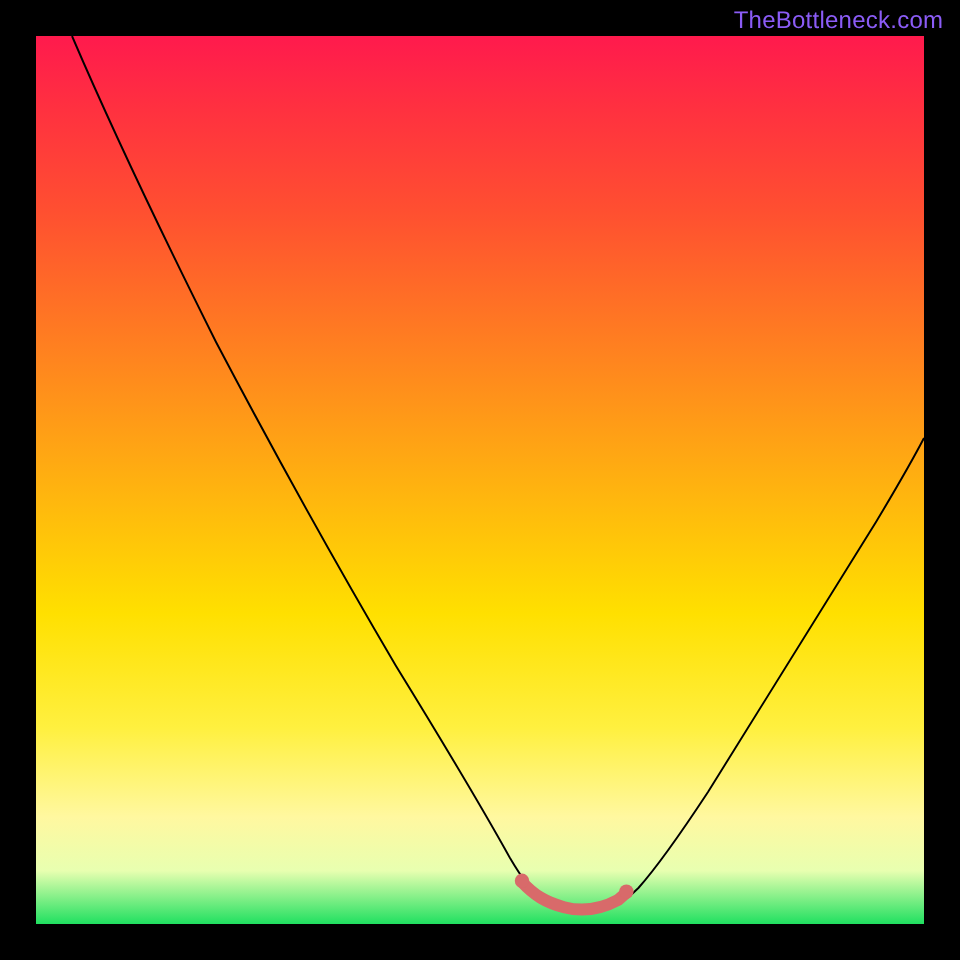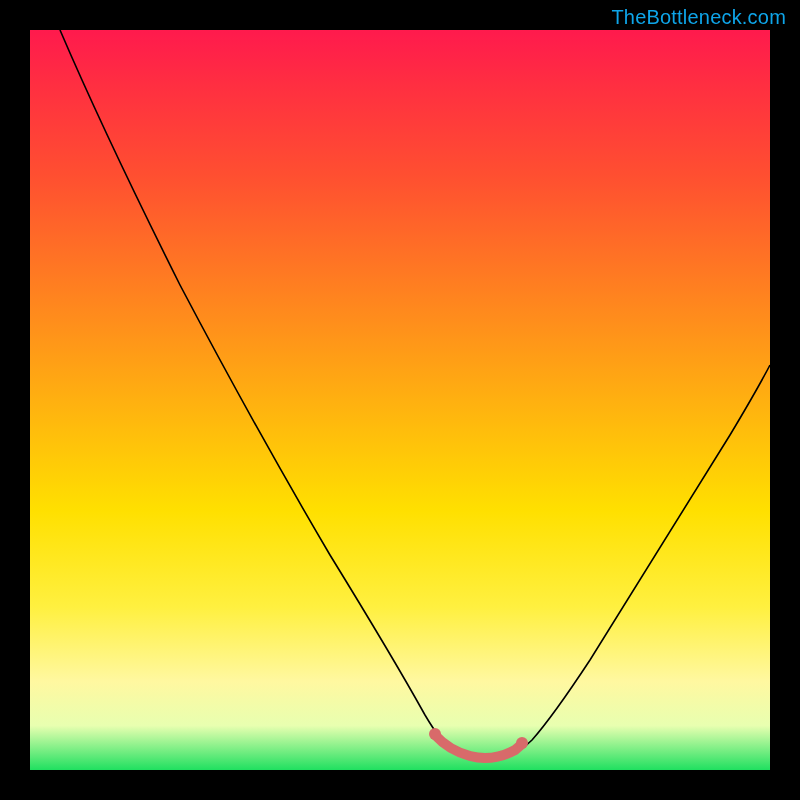"TheBottleneck.com" .watermark { color: #0ea5e9 -> #8b5cf6 }
